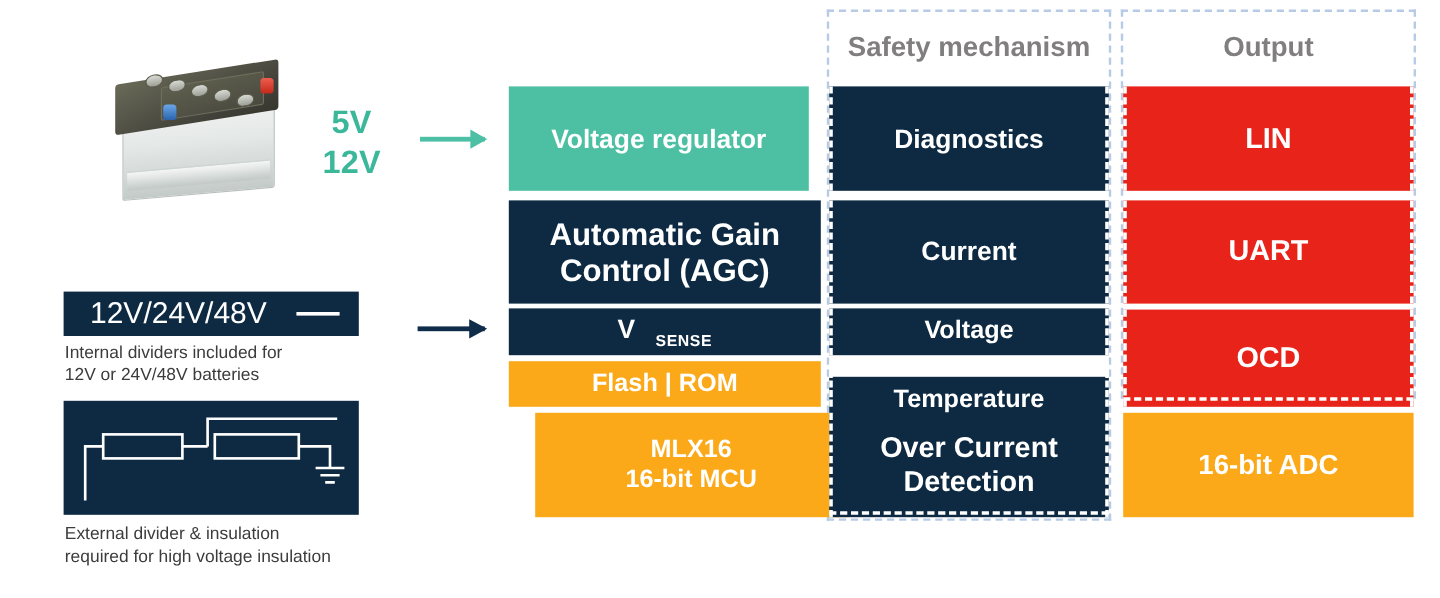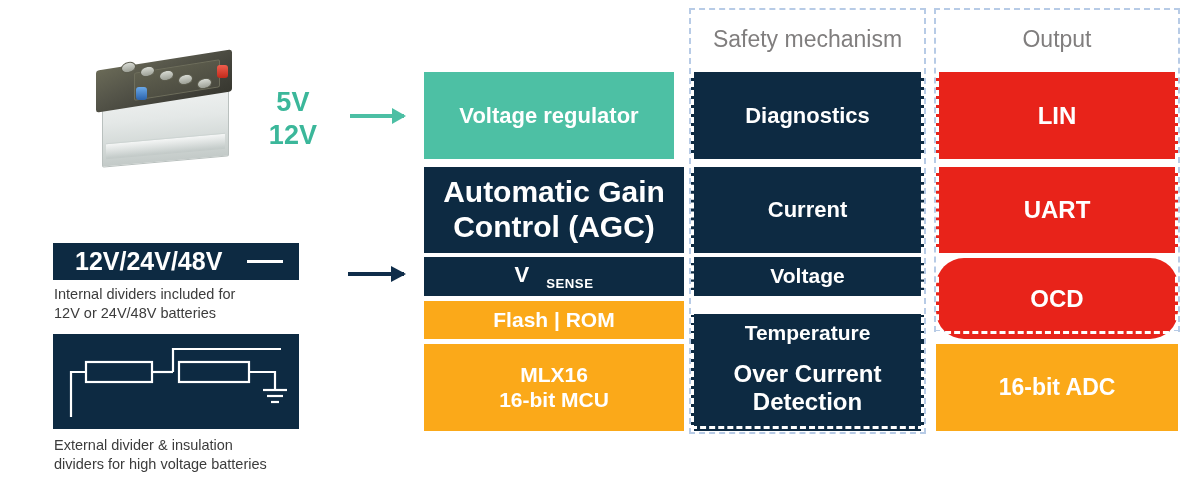"Safety mechanism" .group-head { font-weight: 400 -> 700 }
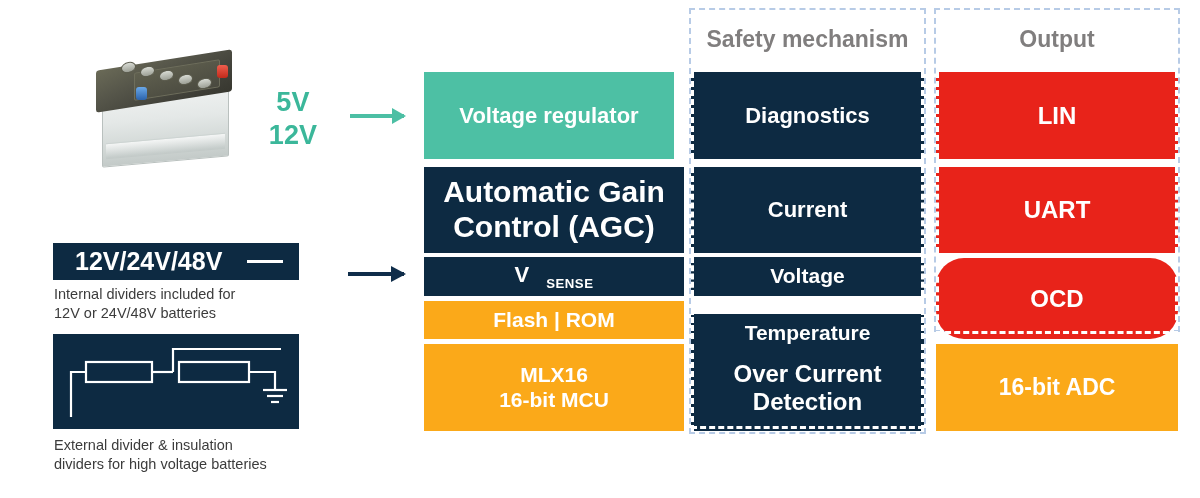"Automatic Gain" div.cell { font-size: 30px -> 26px }
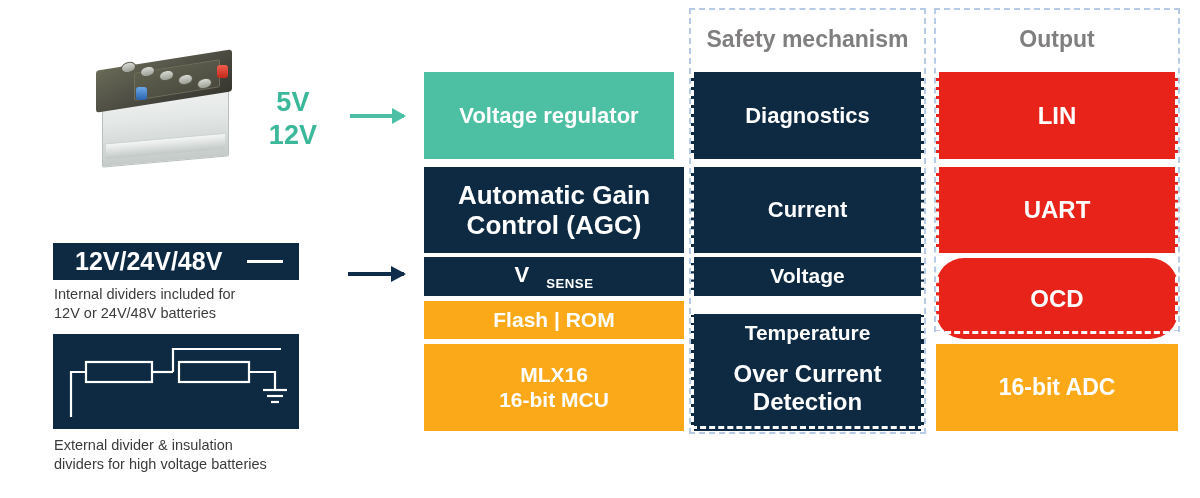"12V/24V/48V" .panel-title { font-weight: 700 -> 400 }
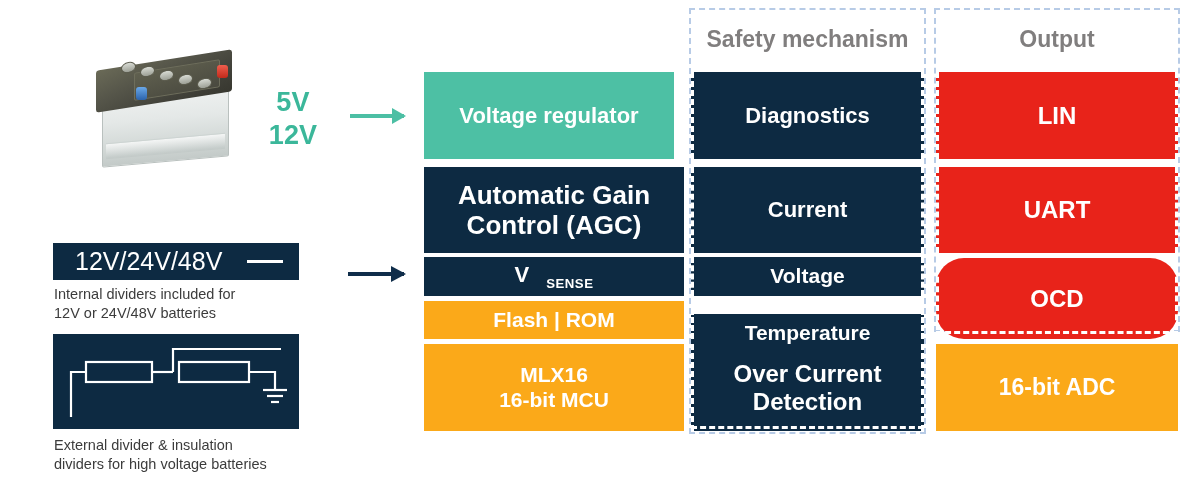"OCD" div.cell { border-radius: 28px -> none }
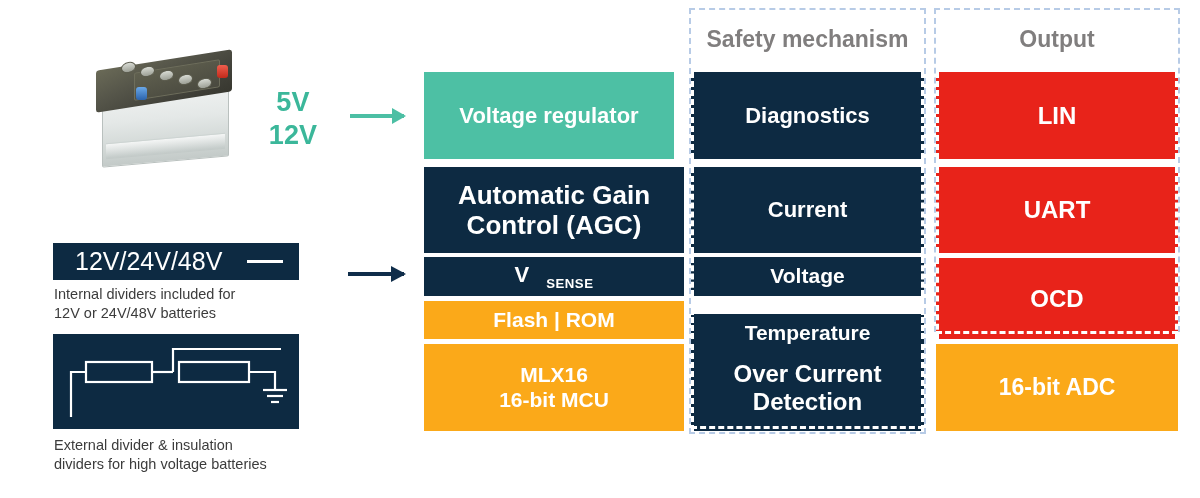"MLX16" div.cell { left: 424px -> 446px }
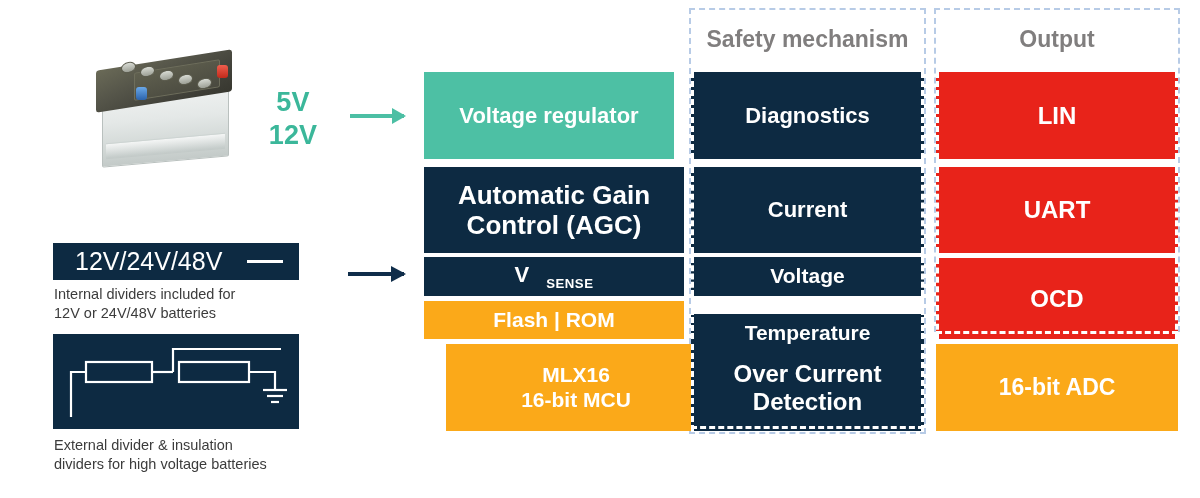"dividers for high voltage batteries" span { text: dividers for high voltage batteries -> required for high voltage insulation }
